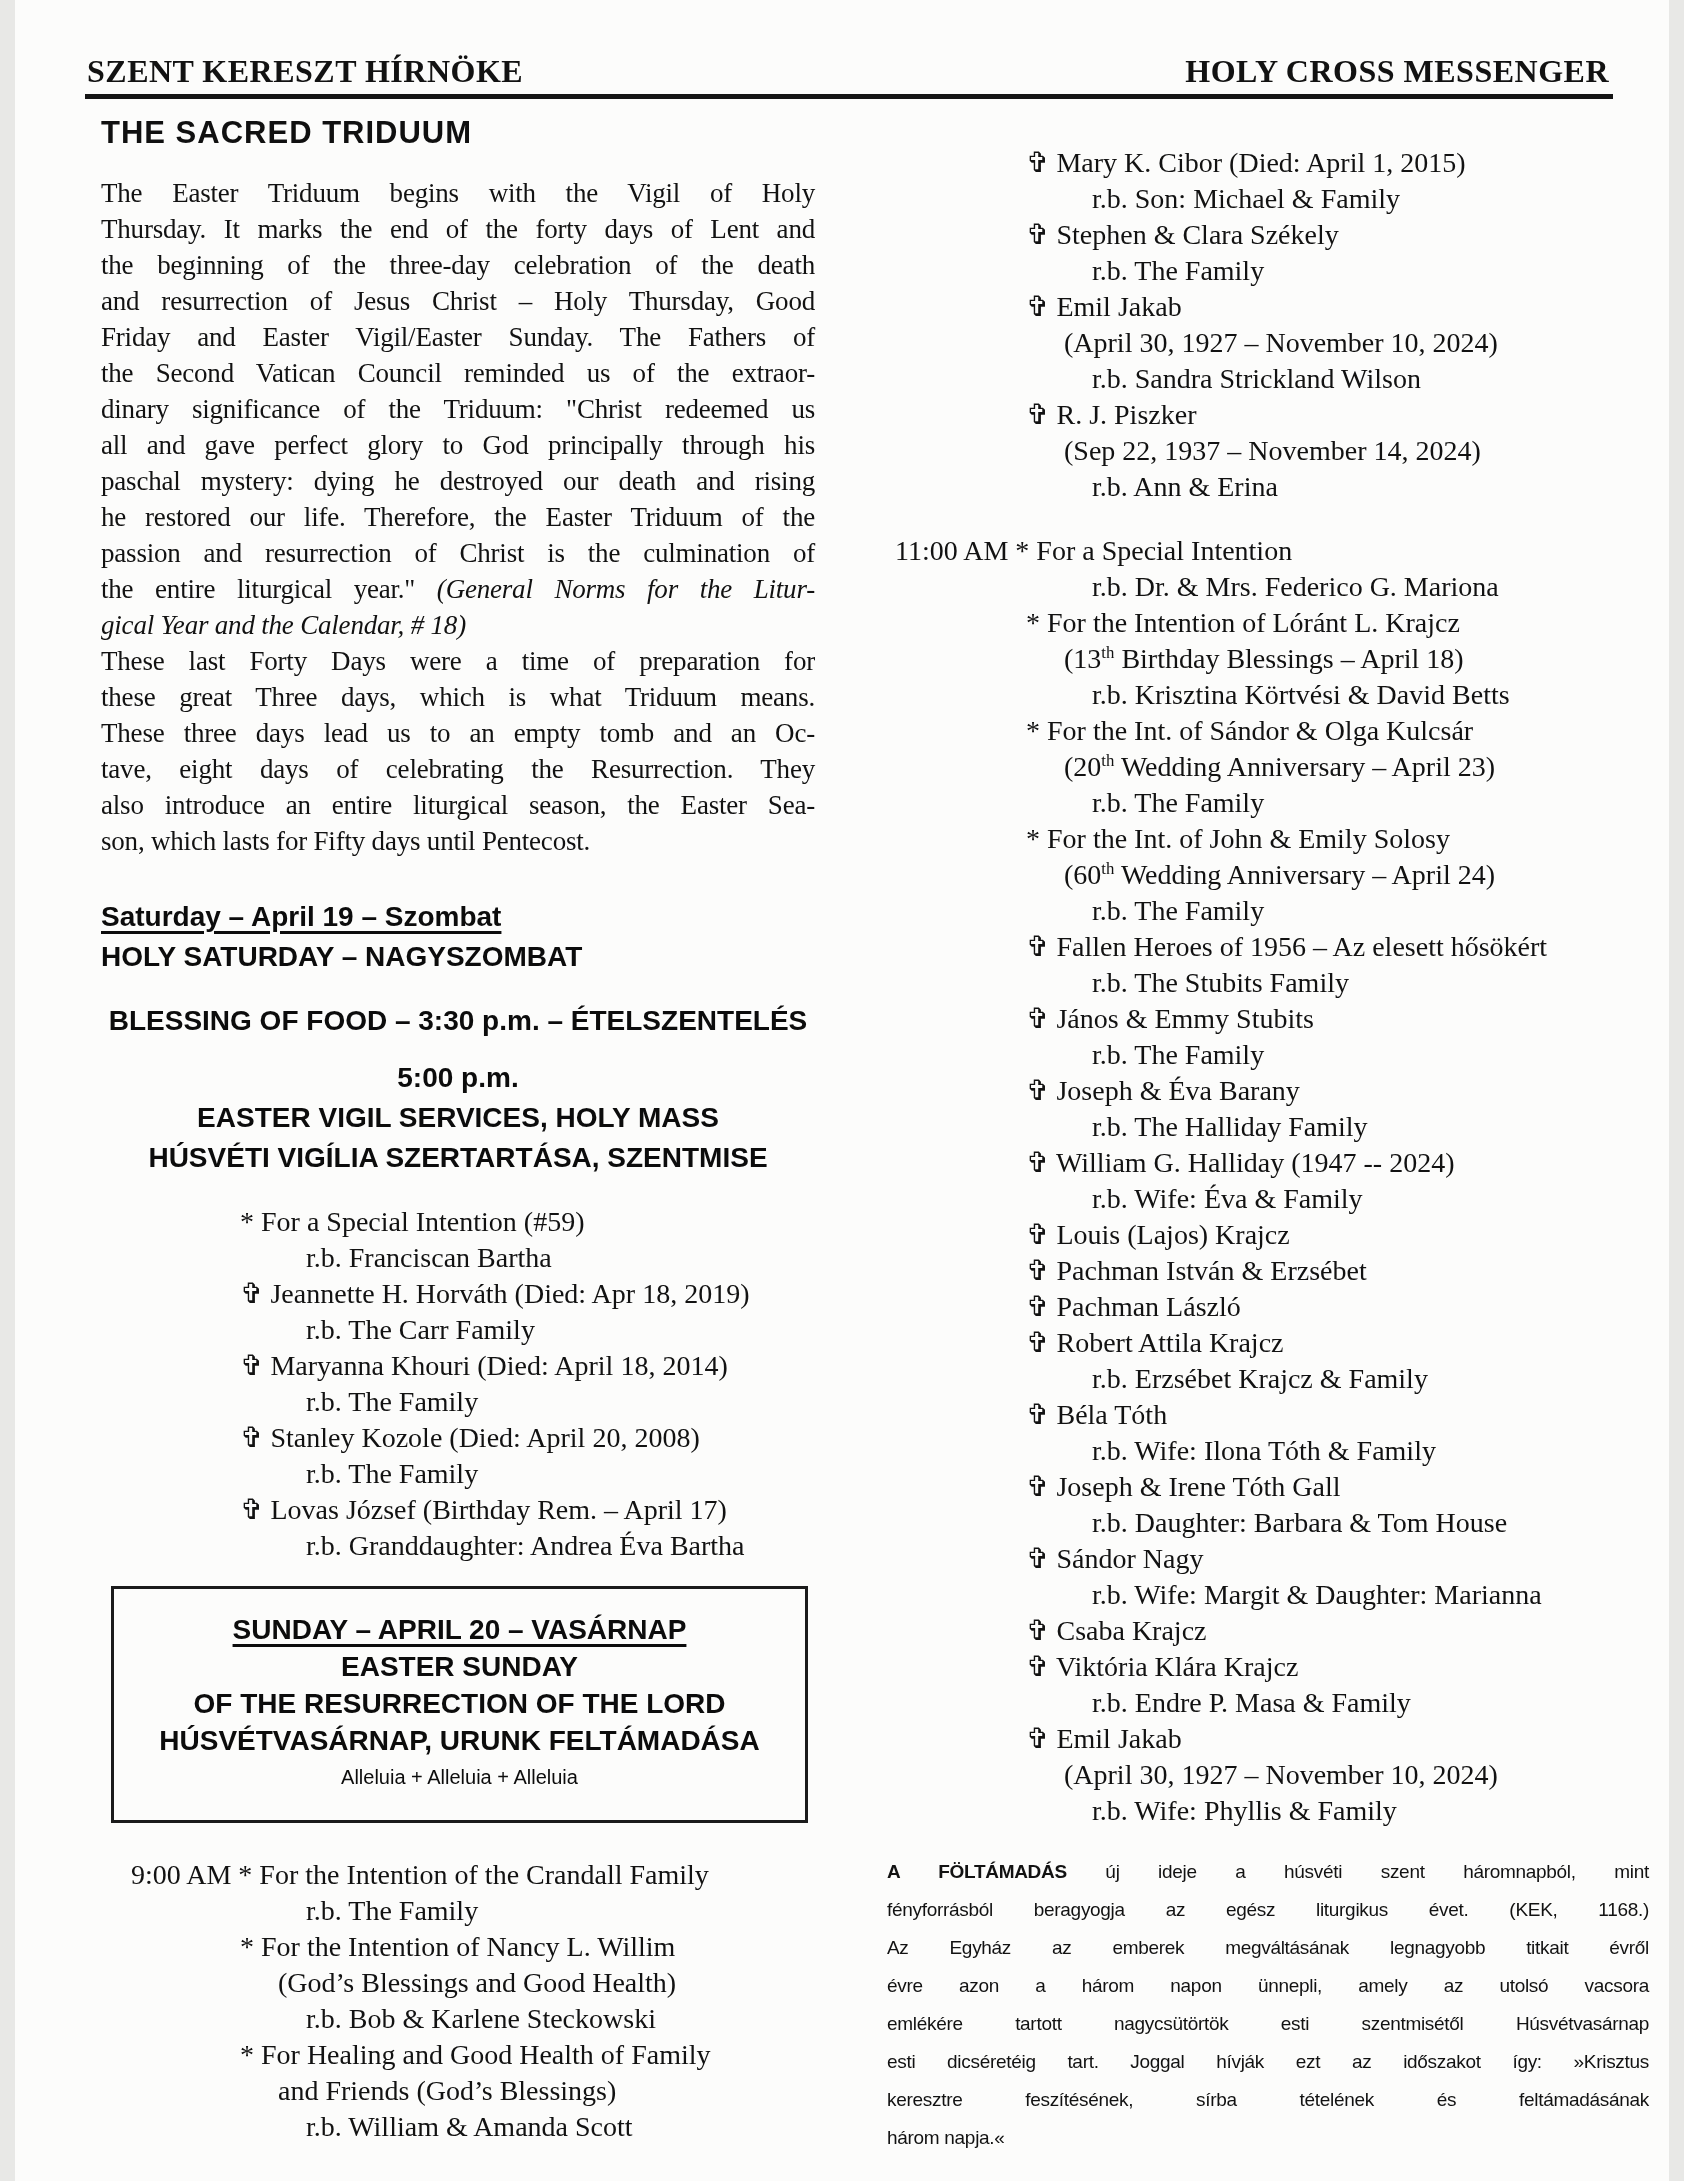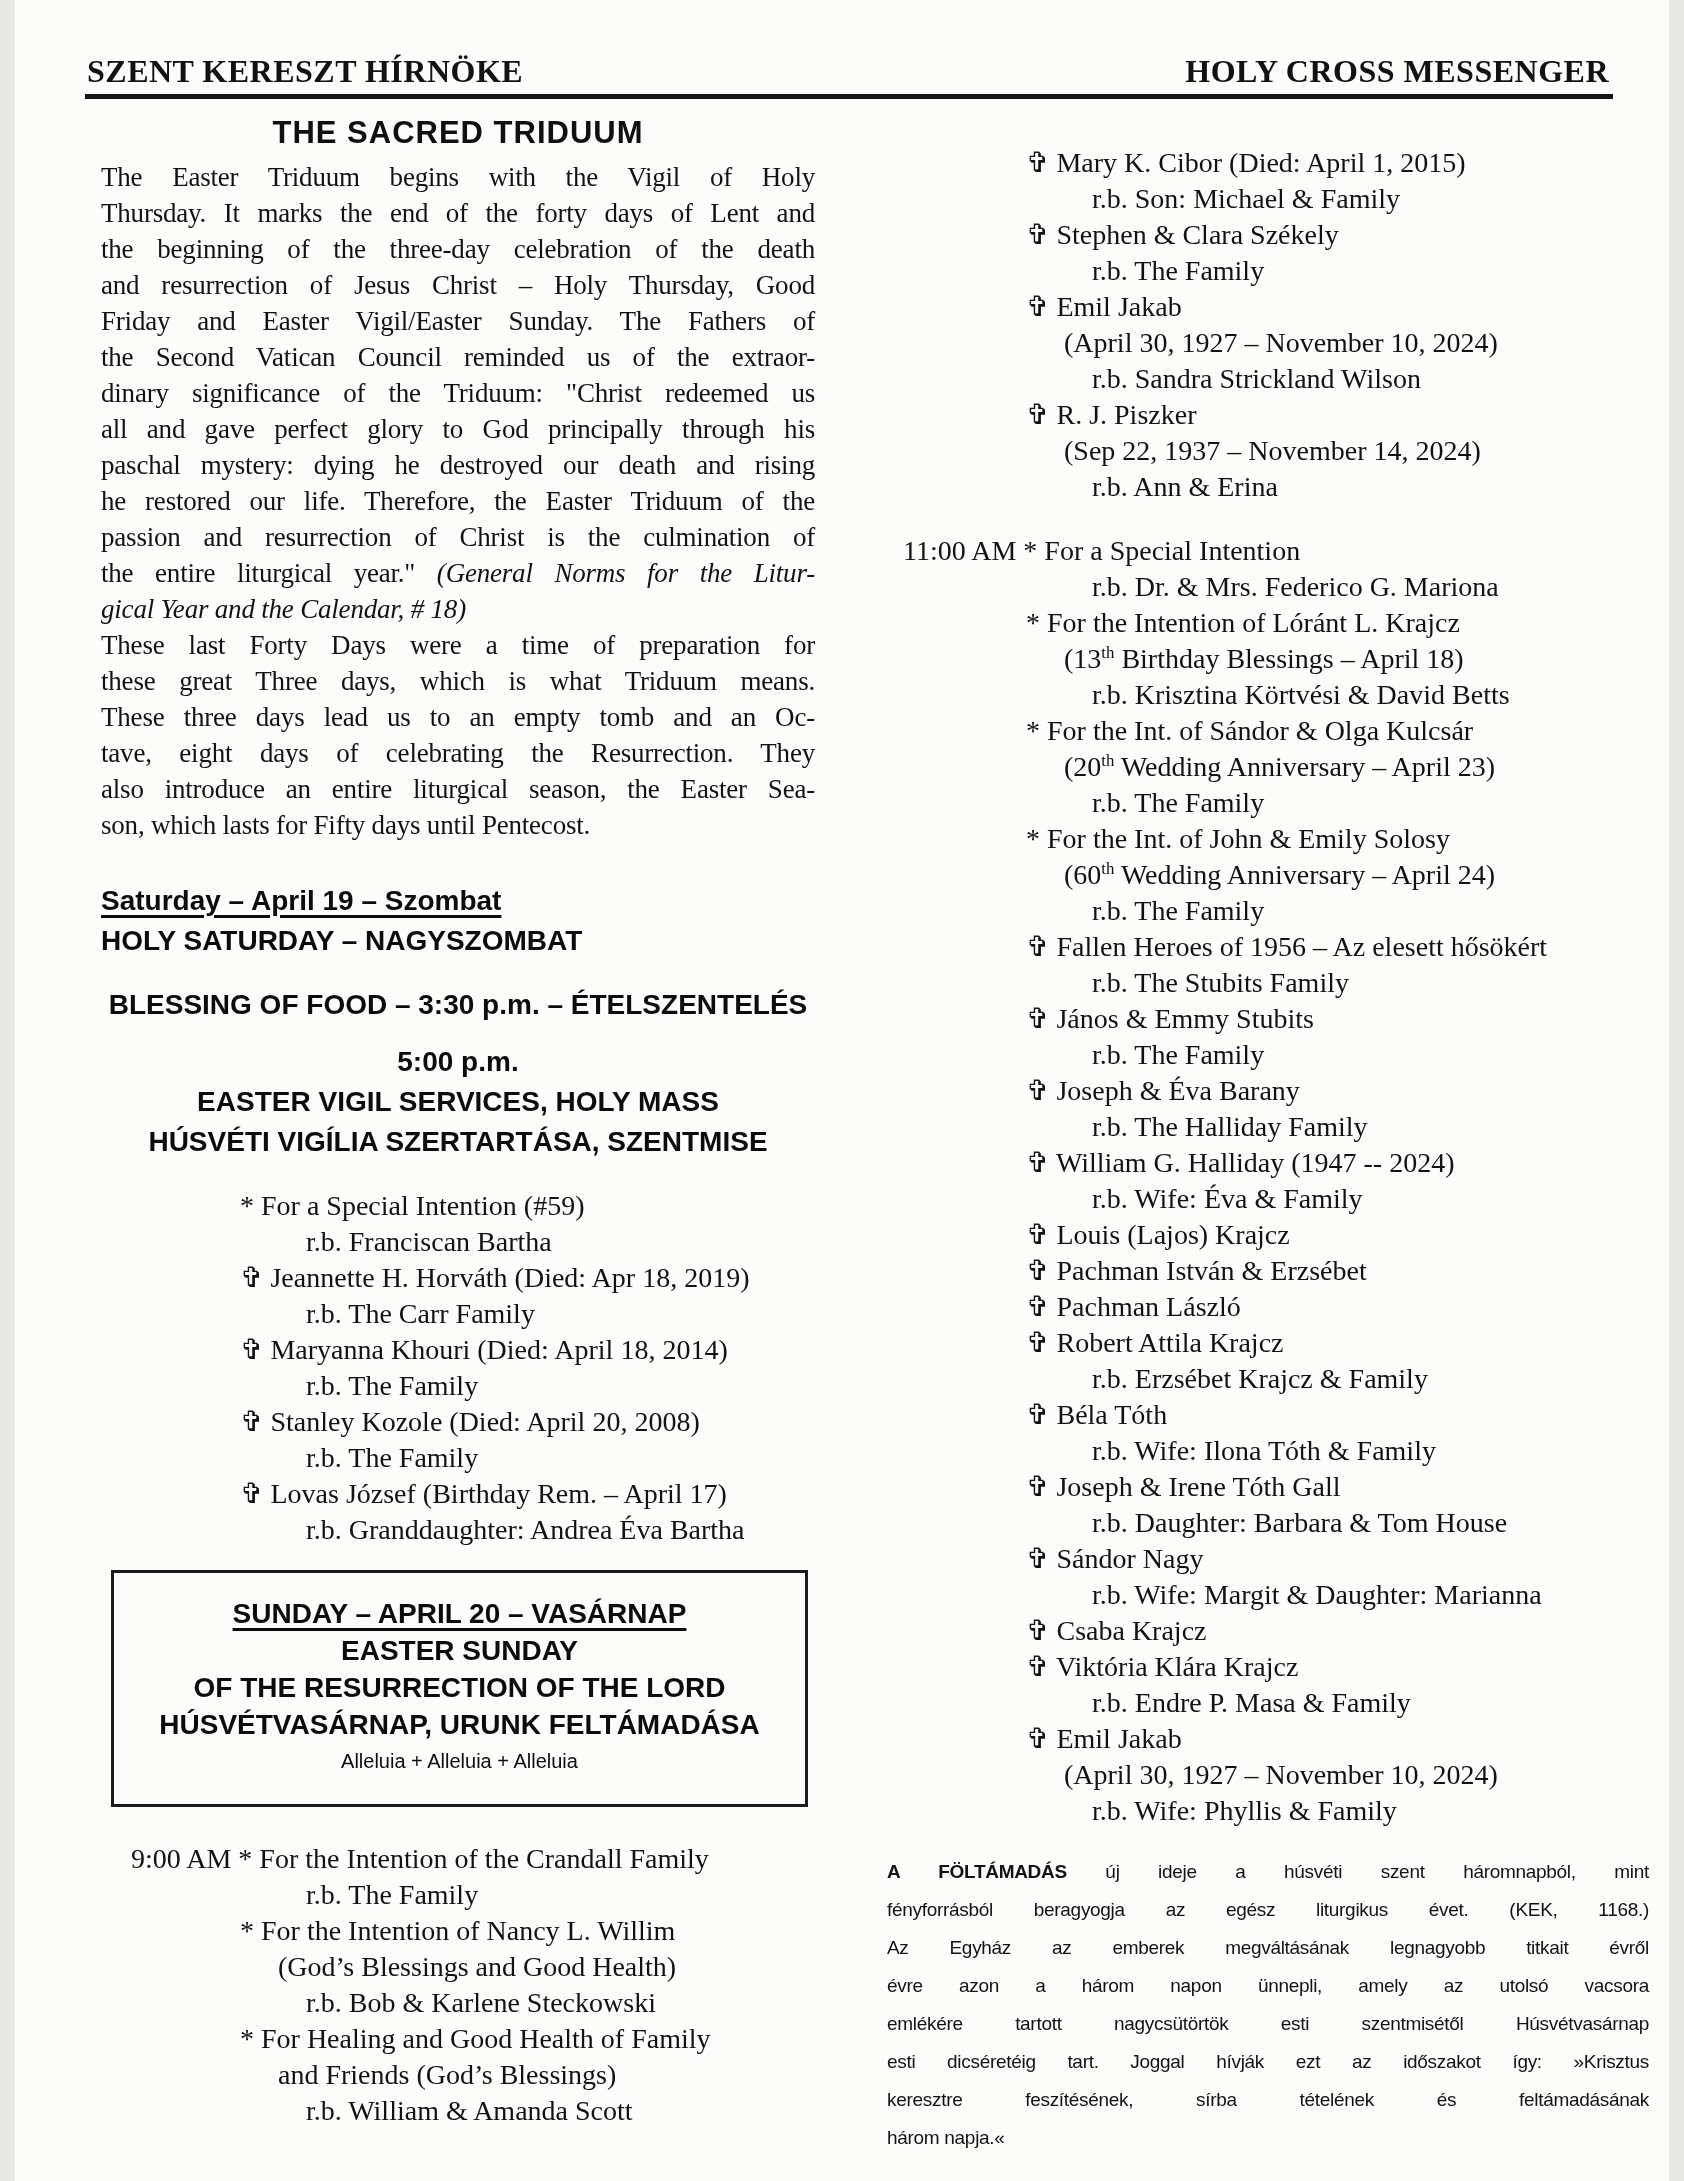"THE SACRED TRIDUUM" .sec-title { margin: 16px 0 8px -> 16px 0 24px; text-align: center -> left }
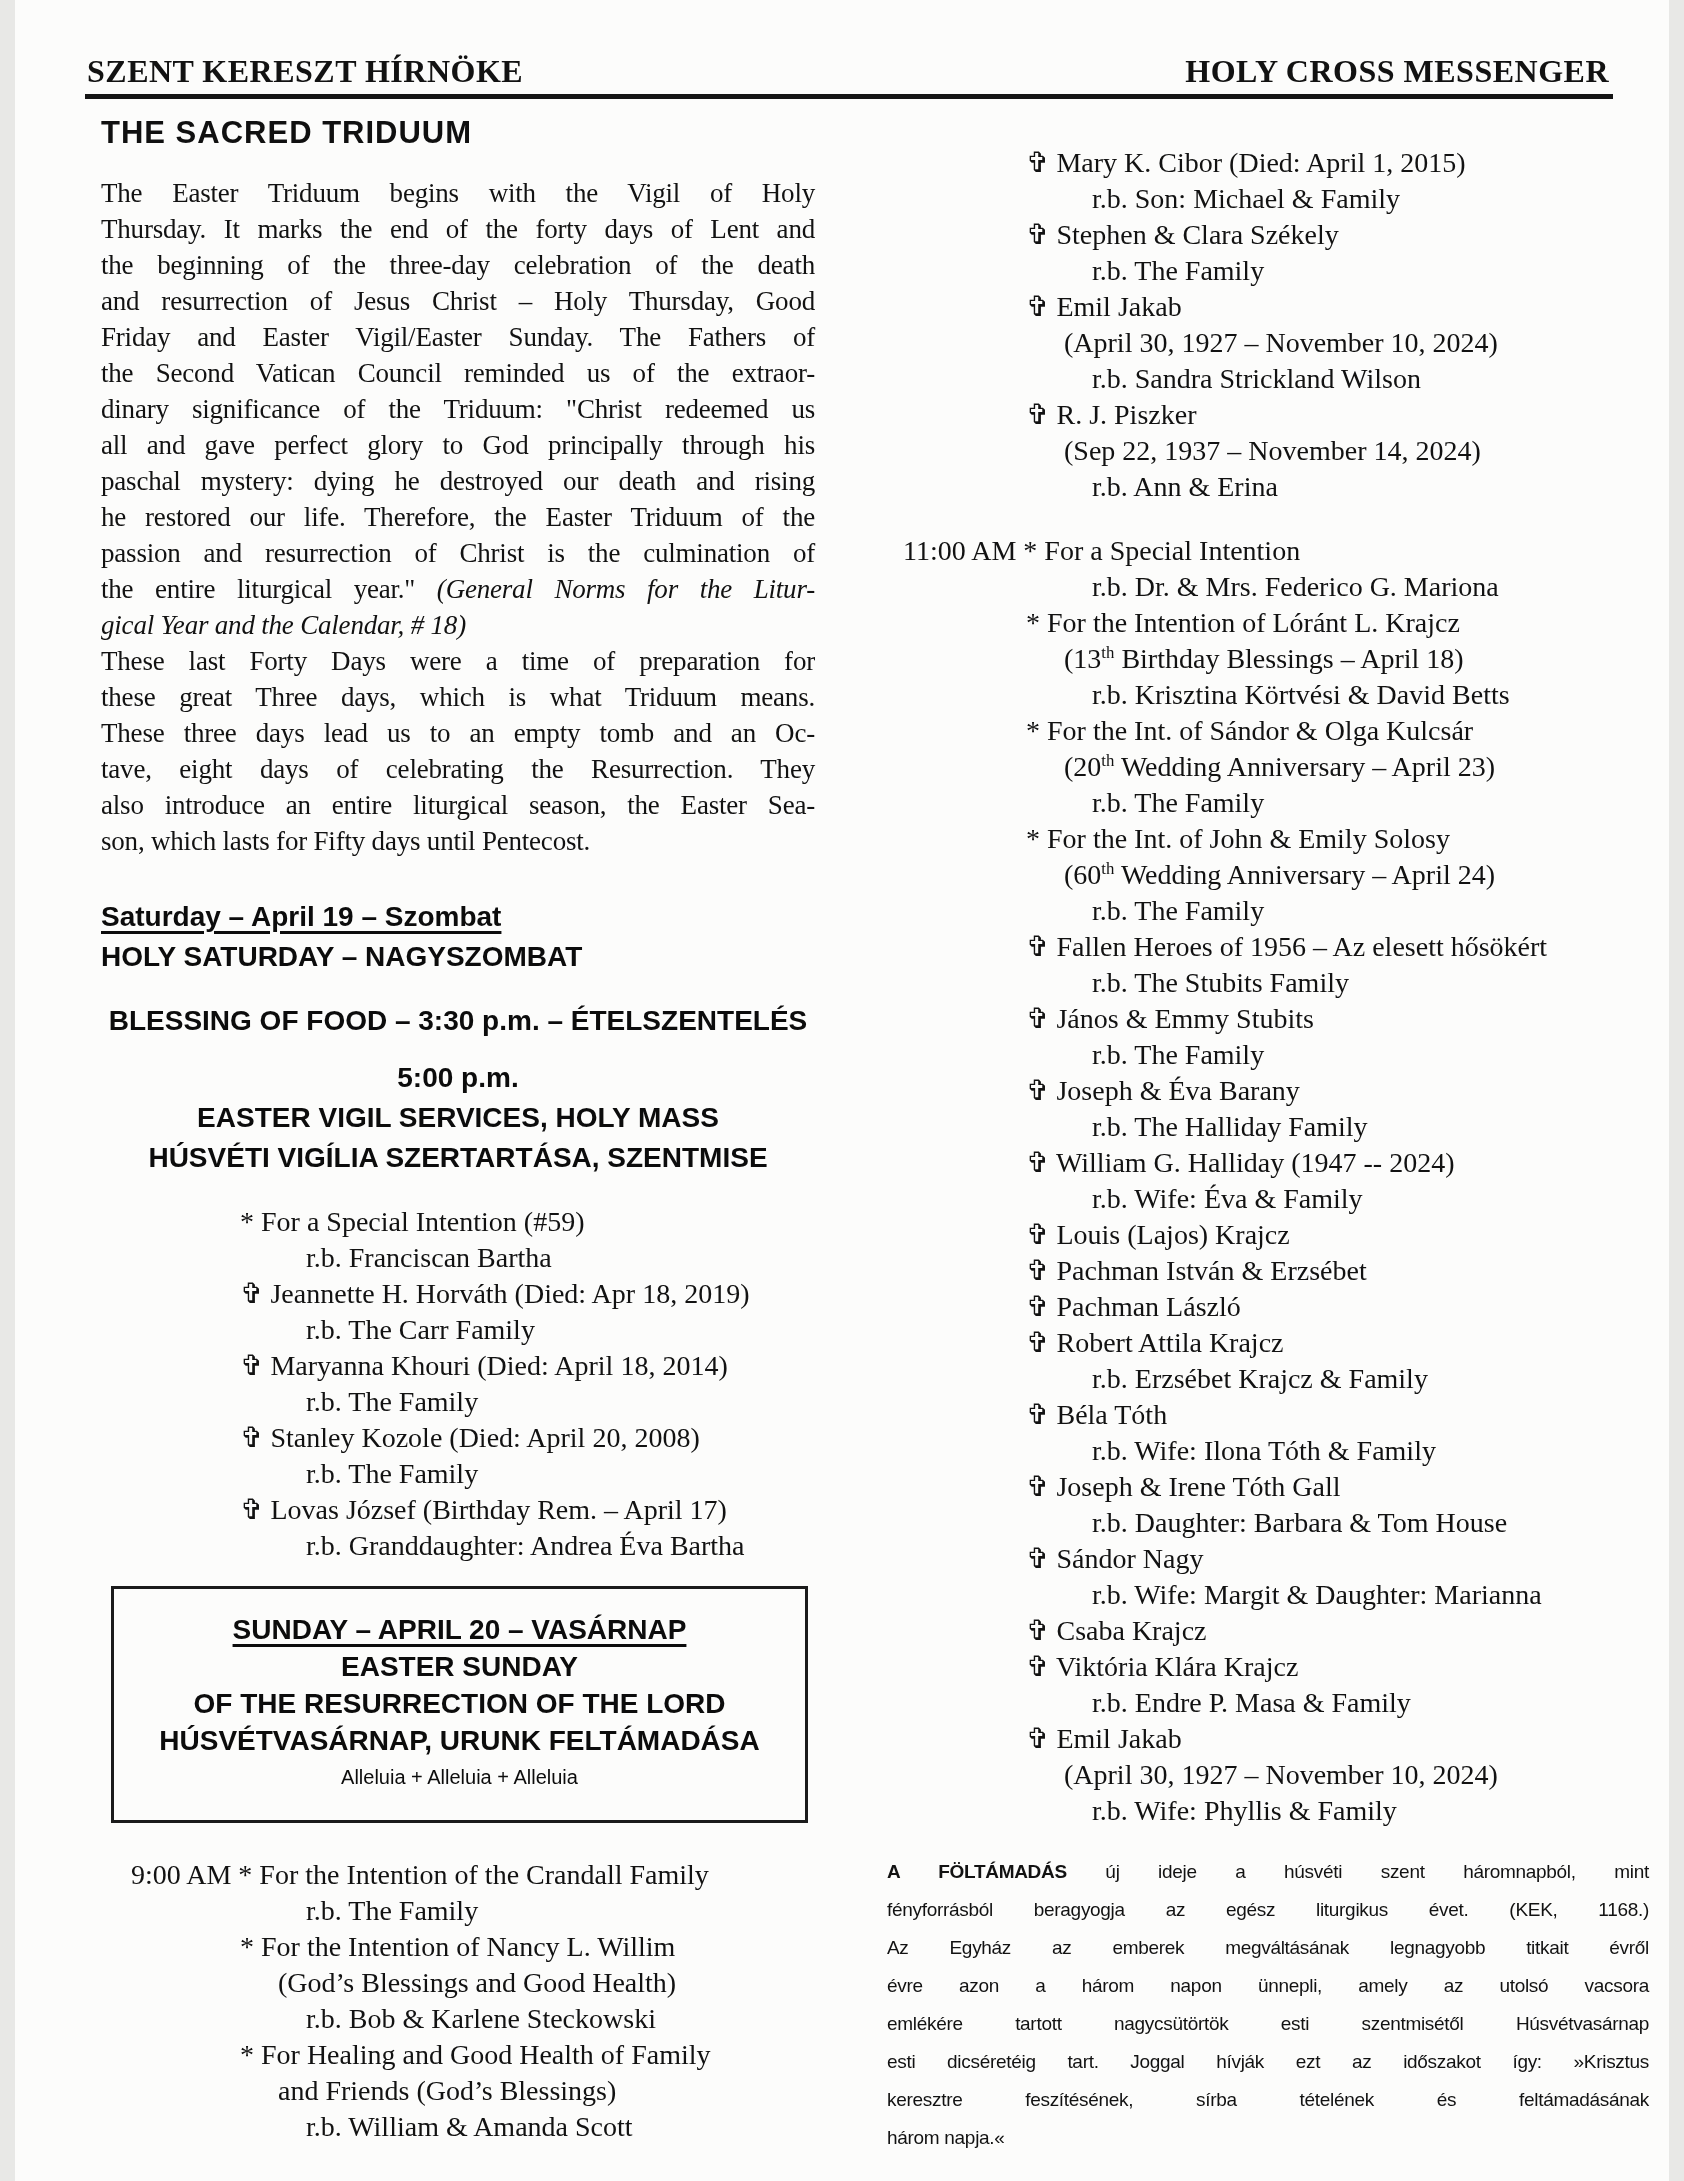"11:00 AM * For a" .time11 { margin-left: 16px -> 8px }
